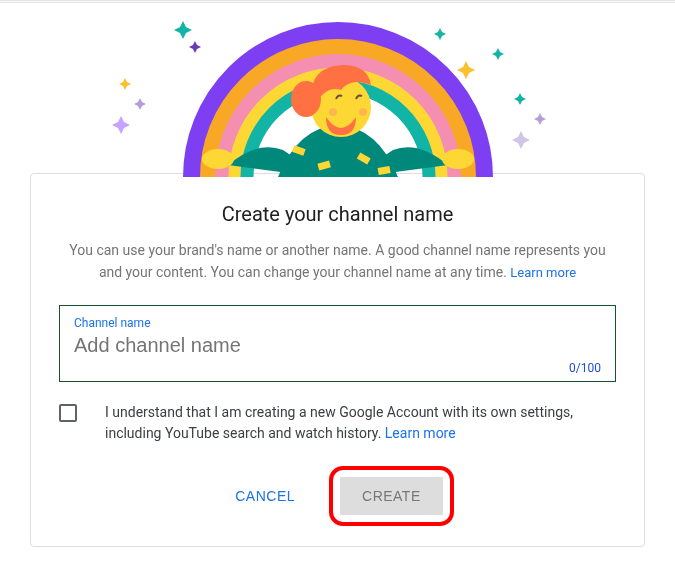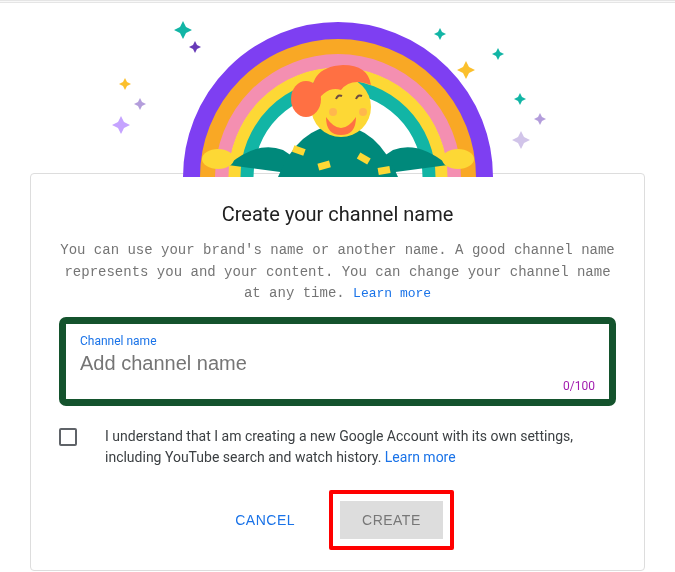"You can use your brand's" .subtitle { font-family: Liberation Mono, monospace -> none; margin-bottom: 12px -> 22px }
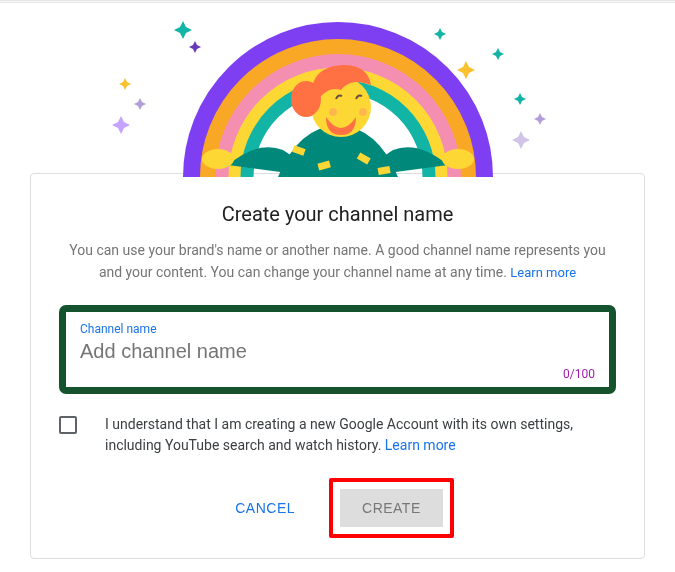"Channel name" .input-box { border: 7px solid #14532d -> 1px solid #14532d; border-radius: 7px -> 0 }
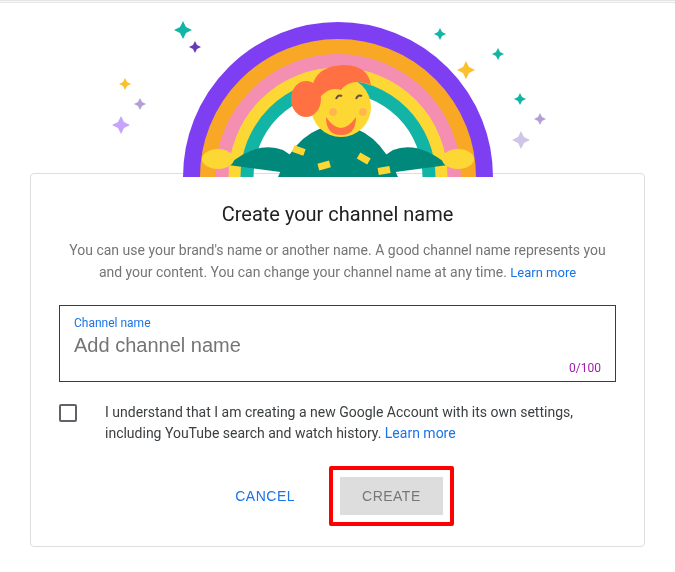"0/100" .counter { color: #a21caf -> #1d4ed8 }
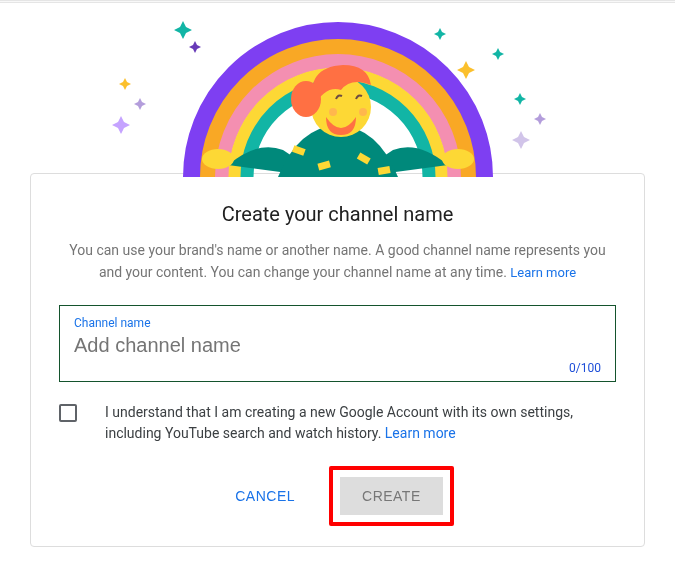"CREATE" .create-wrap { border-radius: 2px -> 14px }
